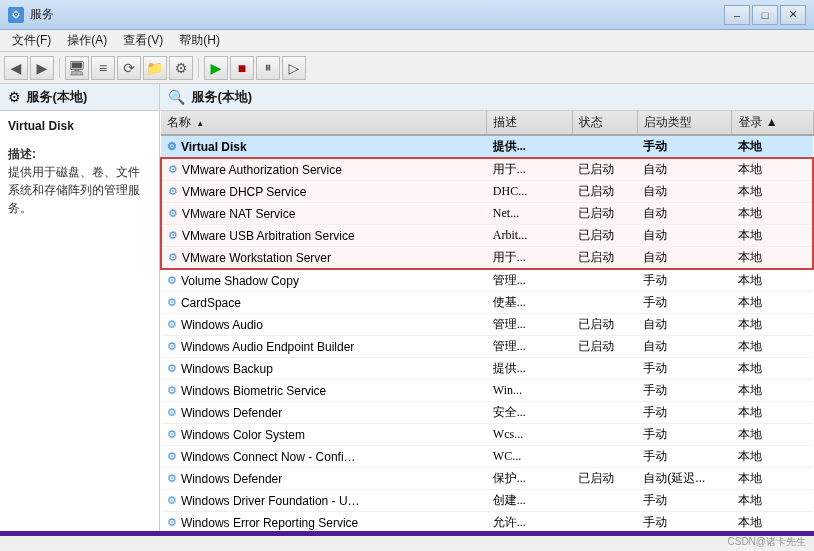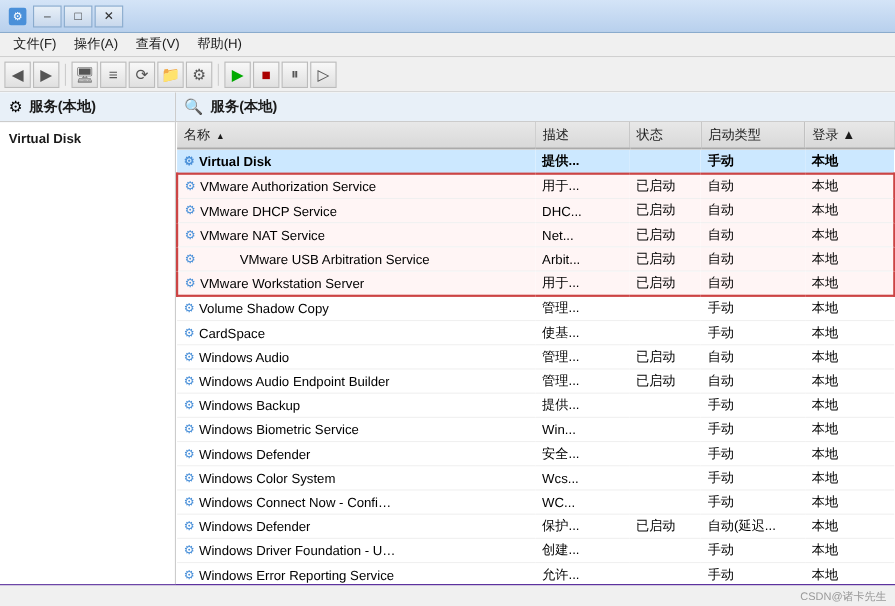"服务" span.title-bar-text { html: none -> <span>服务</span> }
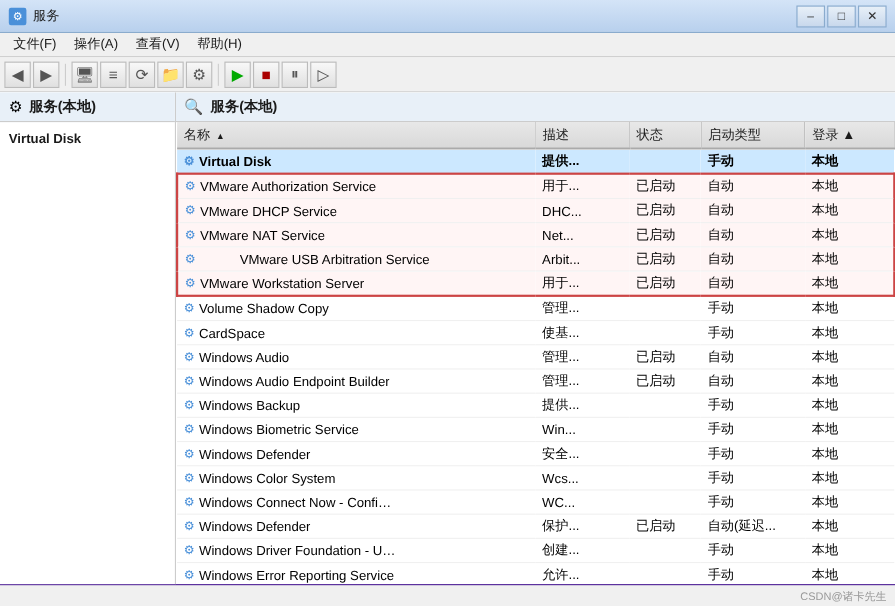"描述" .col-desc { font-family: none -> Liberation Serif, serif }
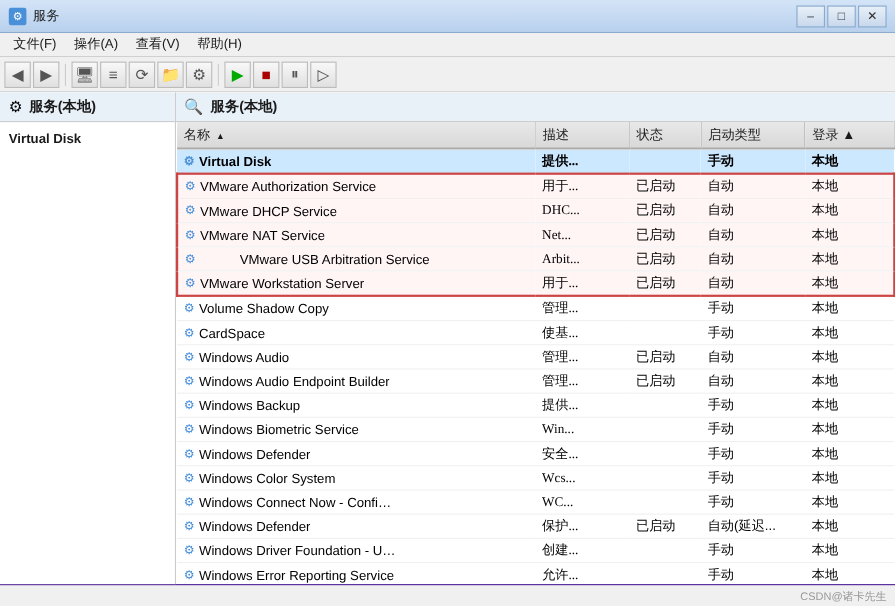"描述:" div.left-panel-desc { html: none -> <div> <strong>描述:</strong><br> <span>提供用于磁盘、卷、文件系统和存储阵列的管理服务。</span> </div> }
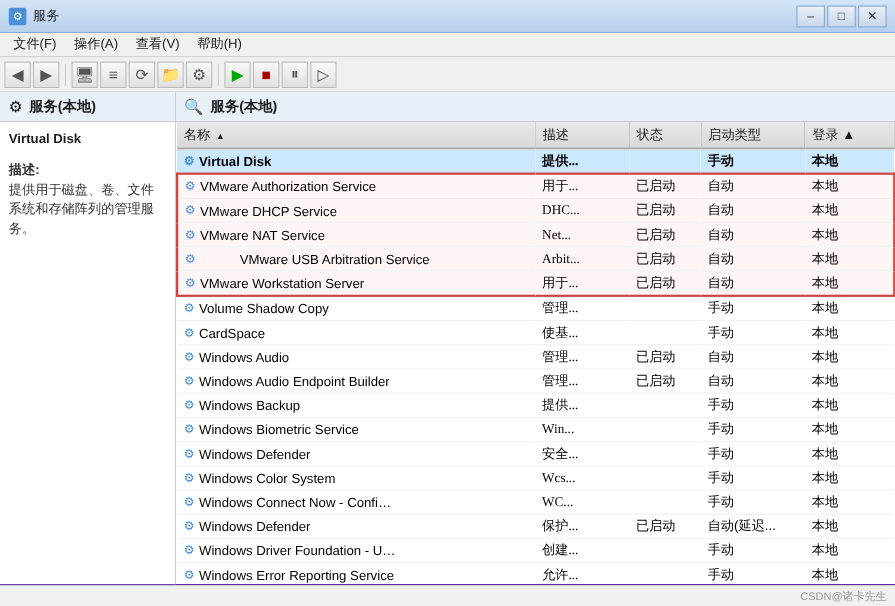"VMware USB Arbitration Service" span { margin-left: 36px -> none }
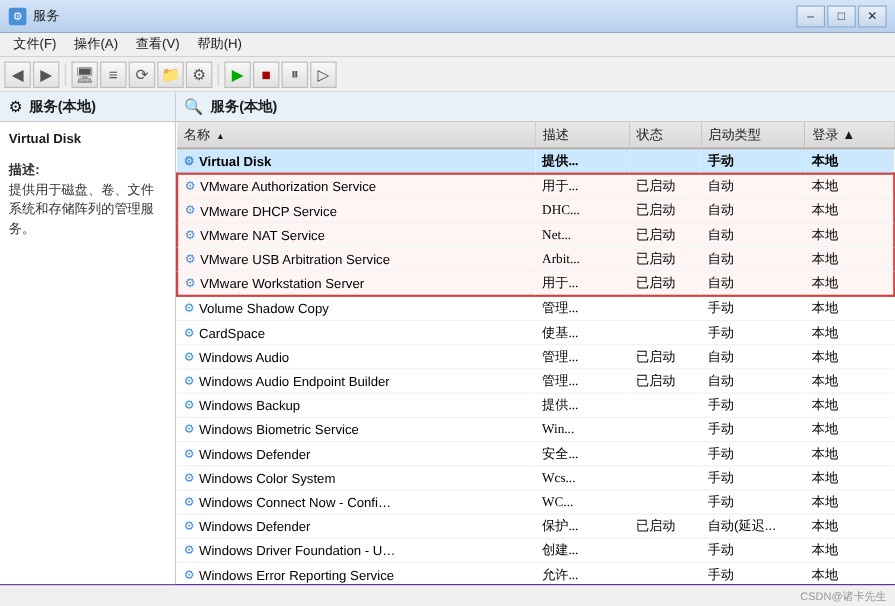"CSDN@诸卡先生" .status-bar { border-top: 1px solid #4c1d95 -> 5px solid #4c1d95 }
